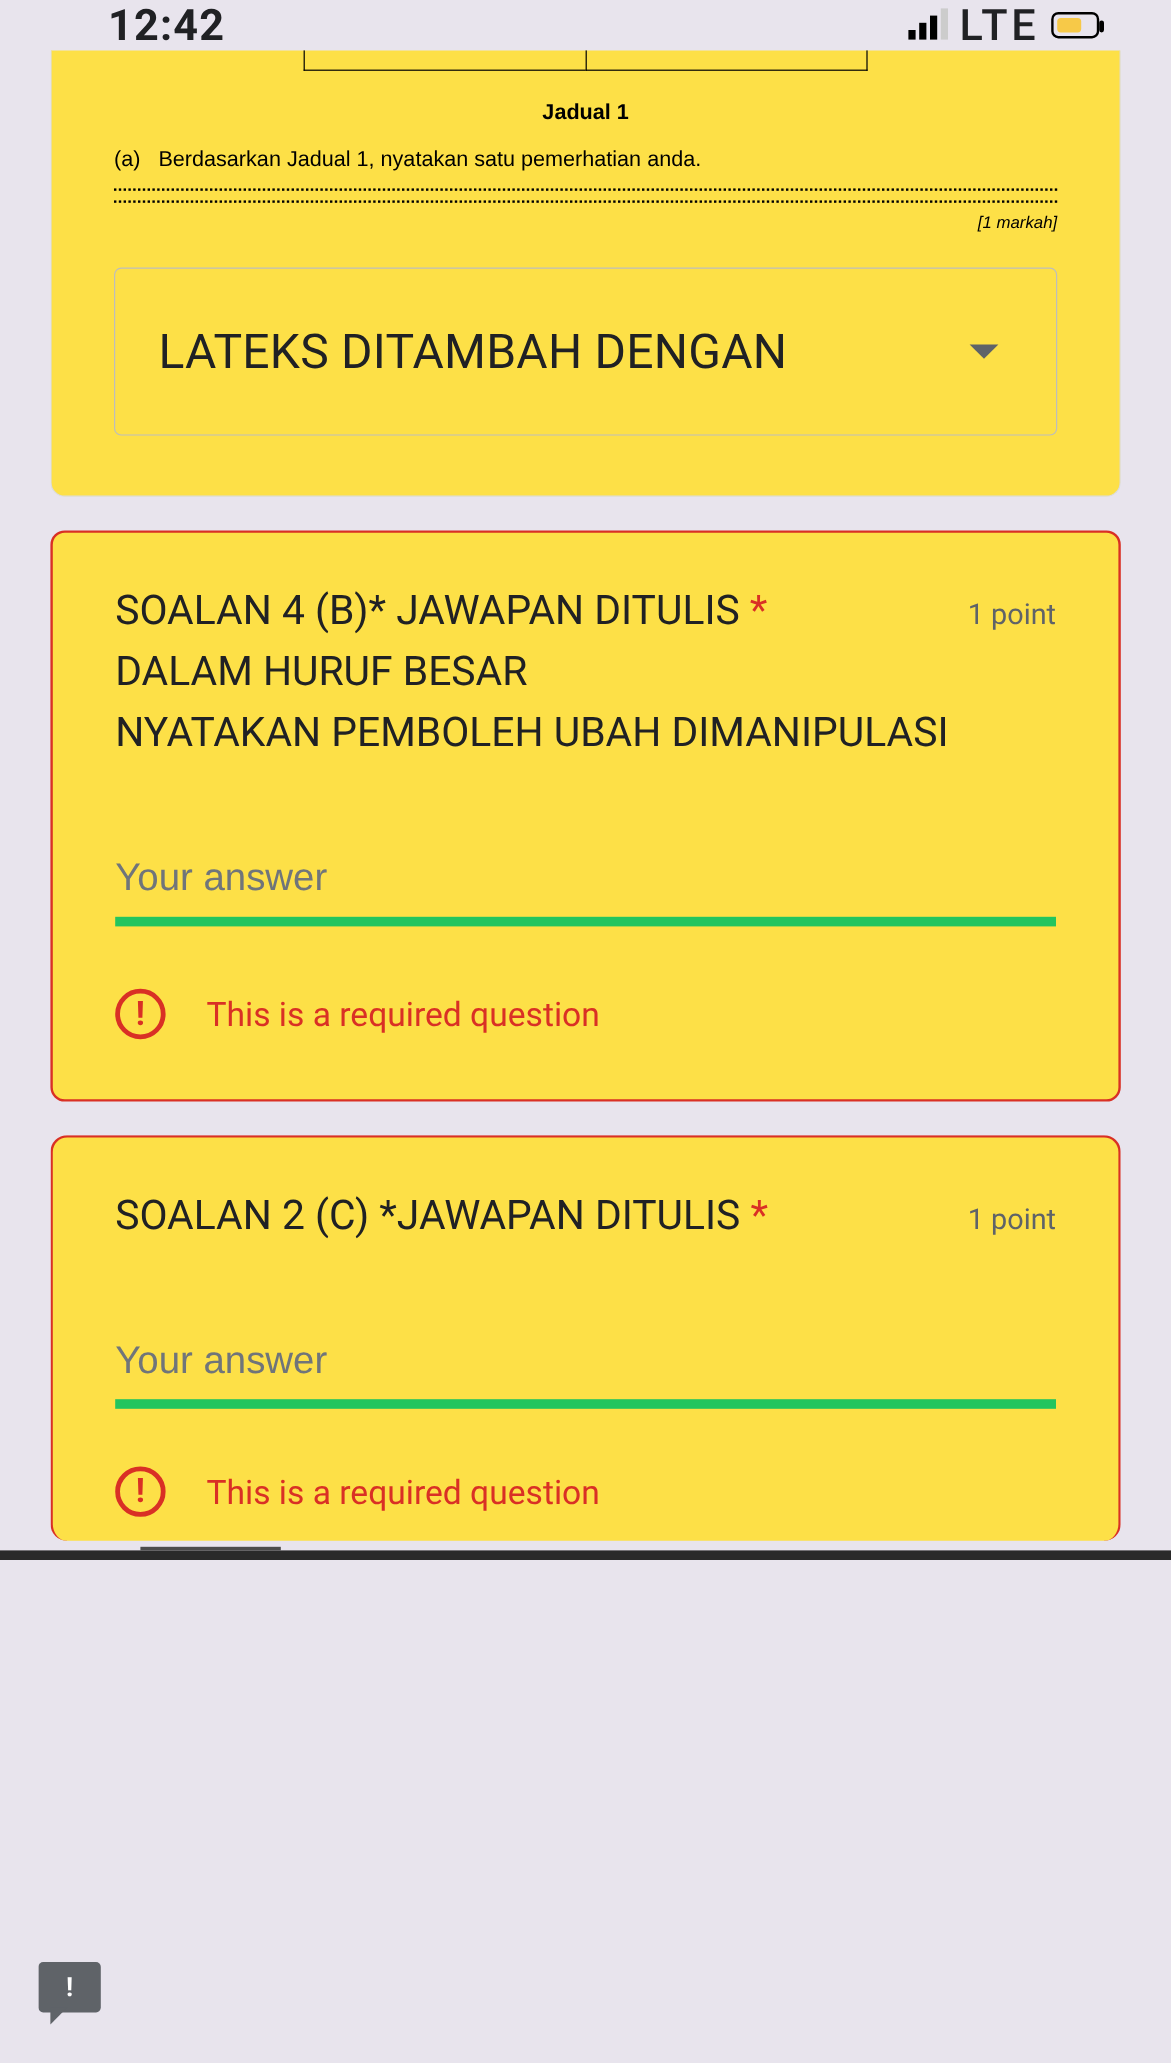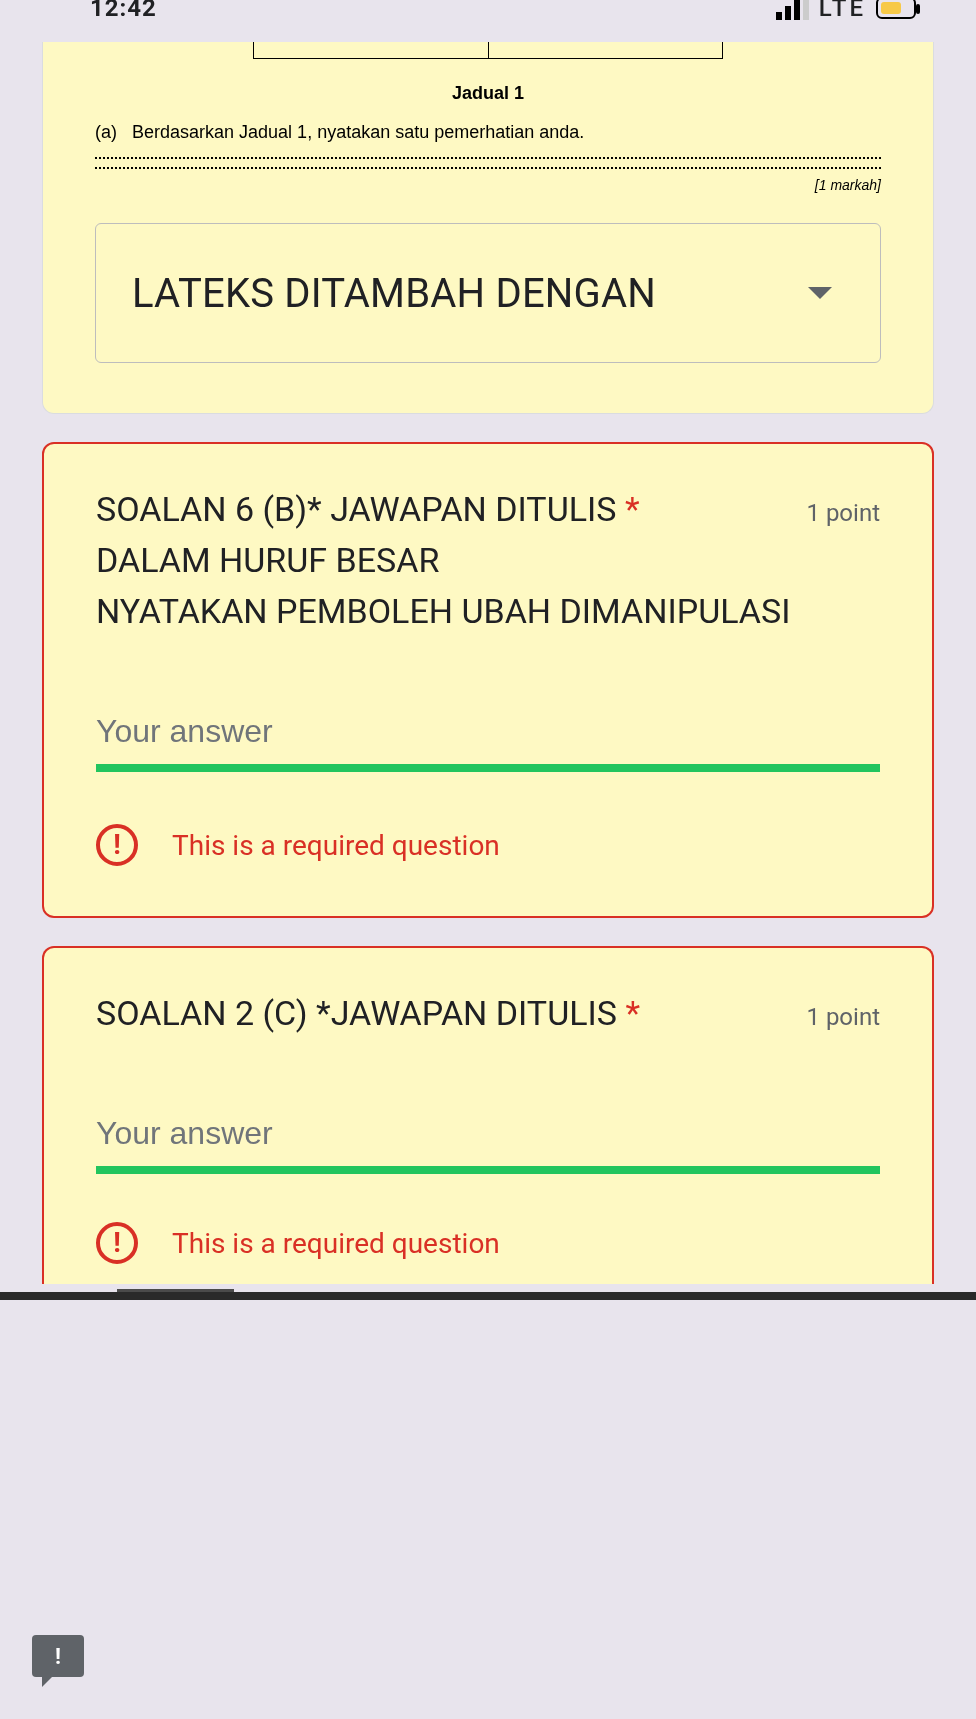"12:42" .phone-status { align-items: flex-end -> flex-start; font-size: 24px -> 36px }
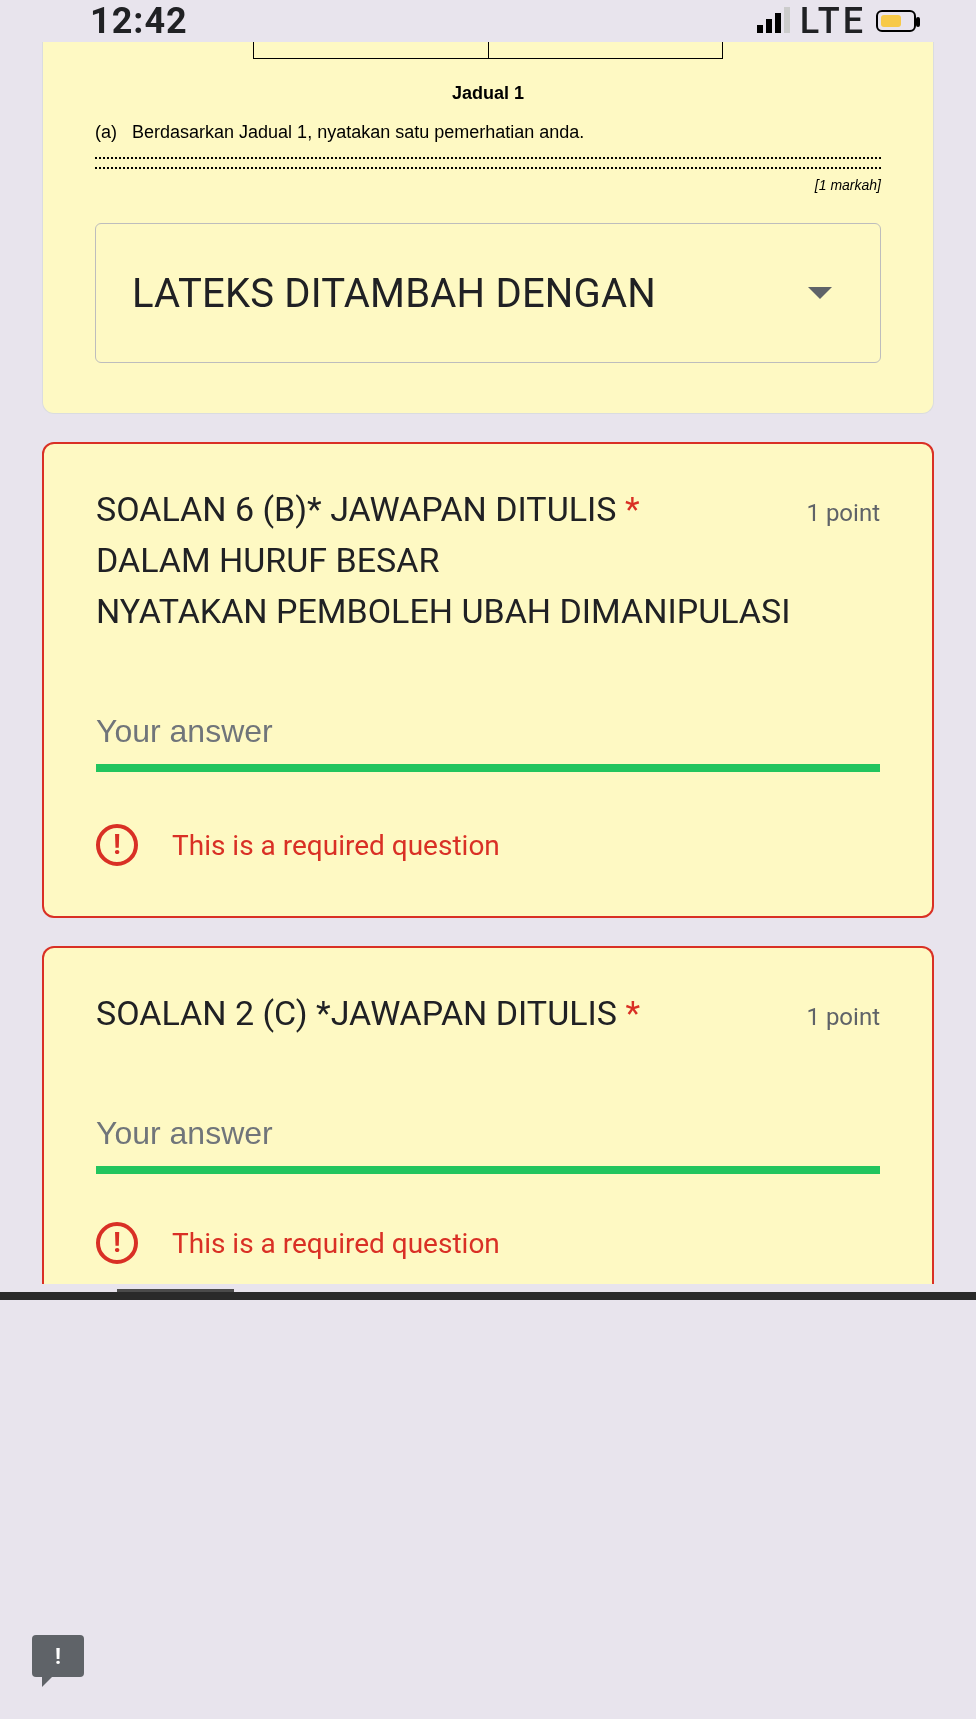"Jadual 1" .card { background: #fef9c3 -> #fde047 }
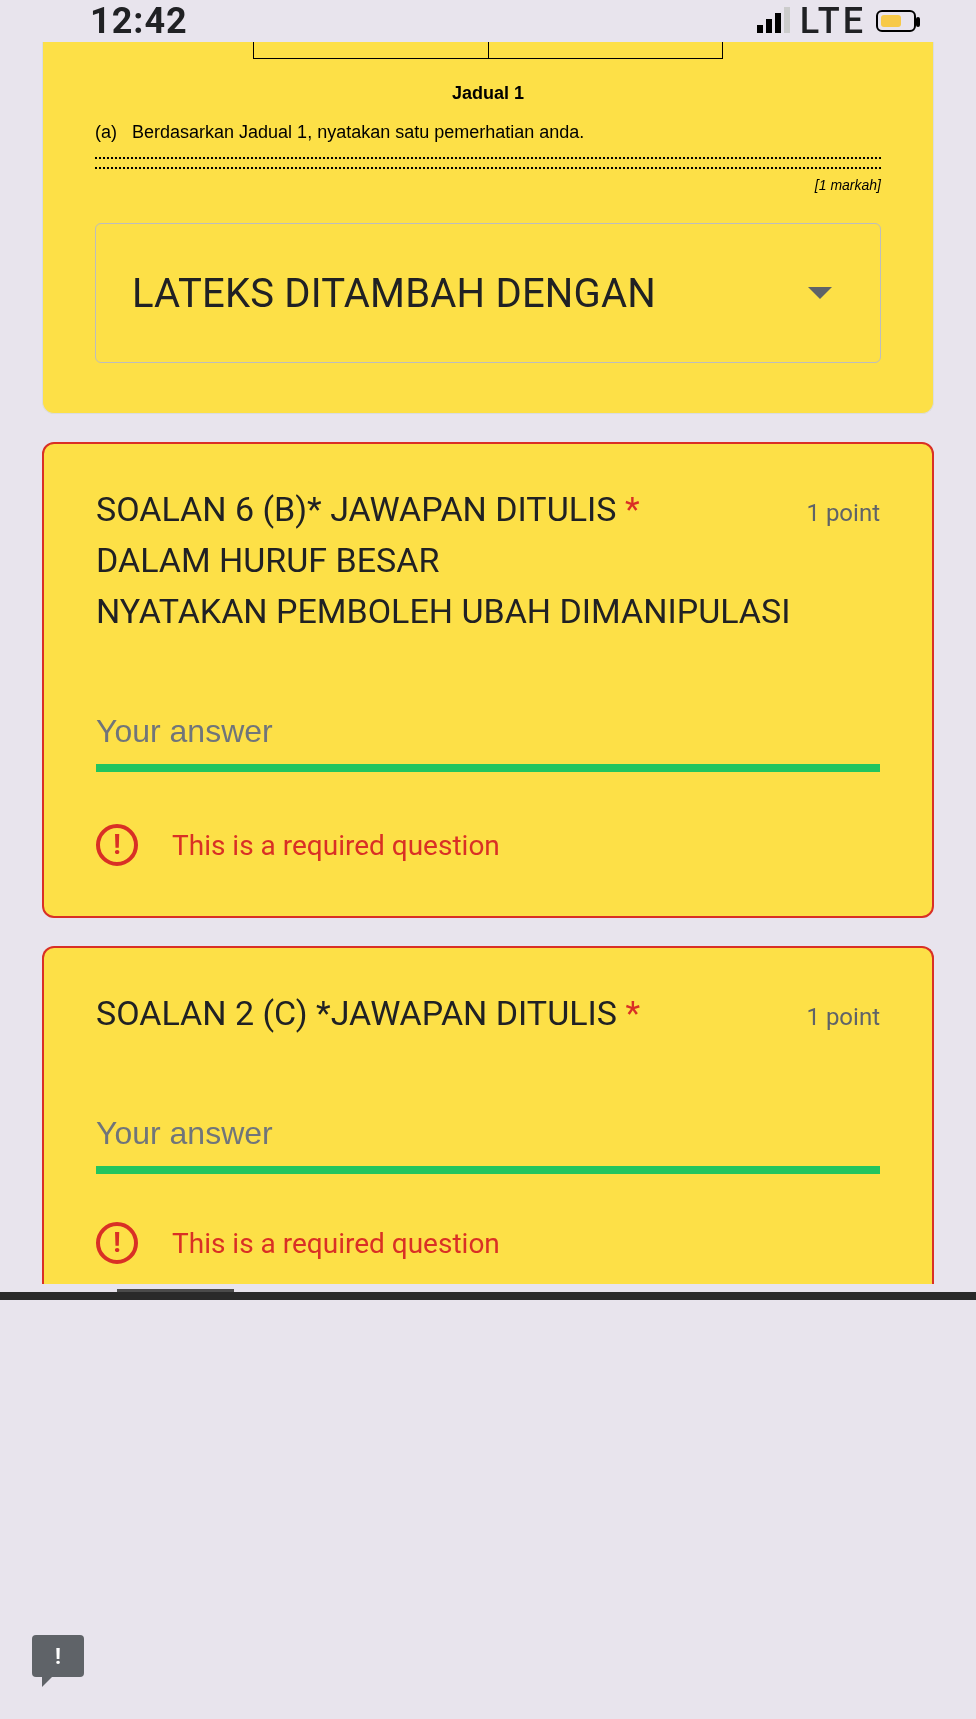"SOALAN 6 (B)* JAWAPAN DITULIS" span { text: 6 -> 4 }
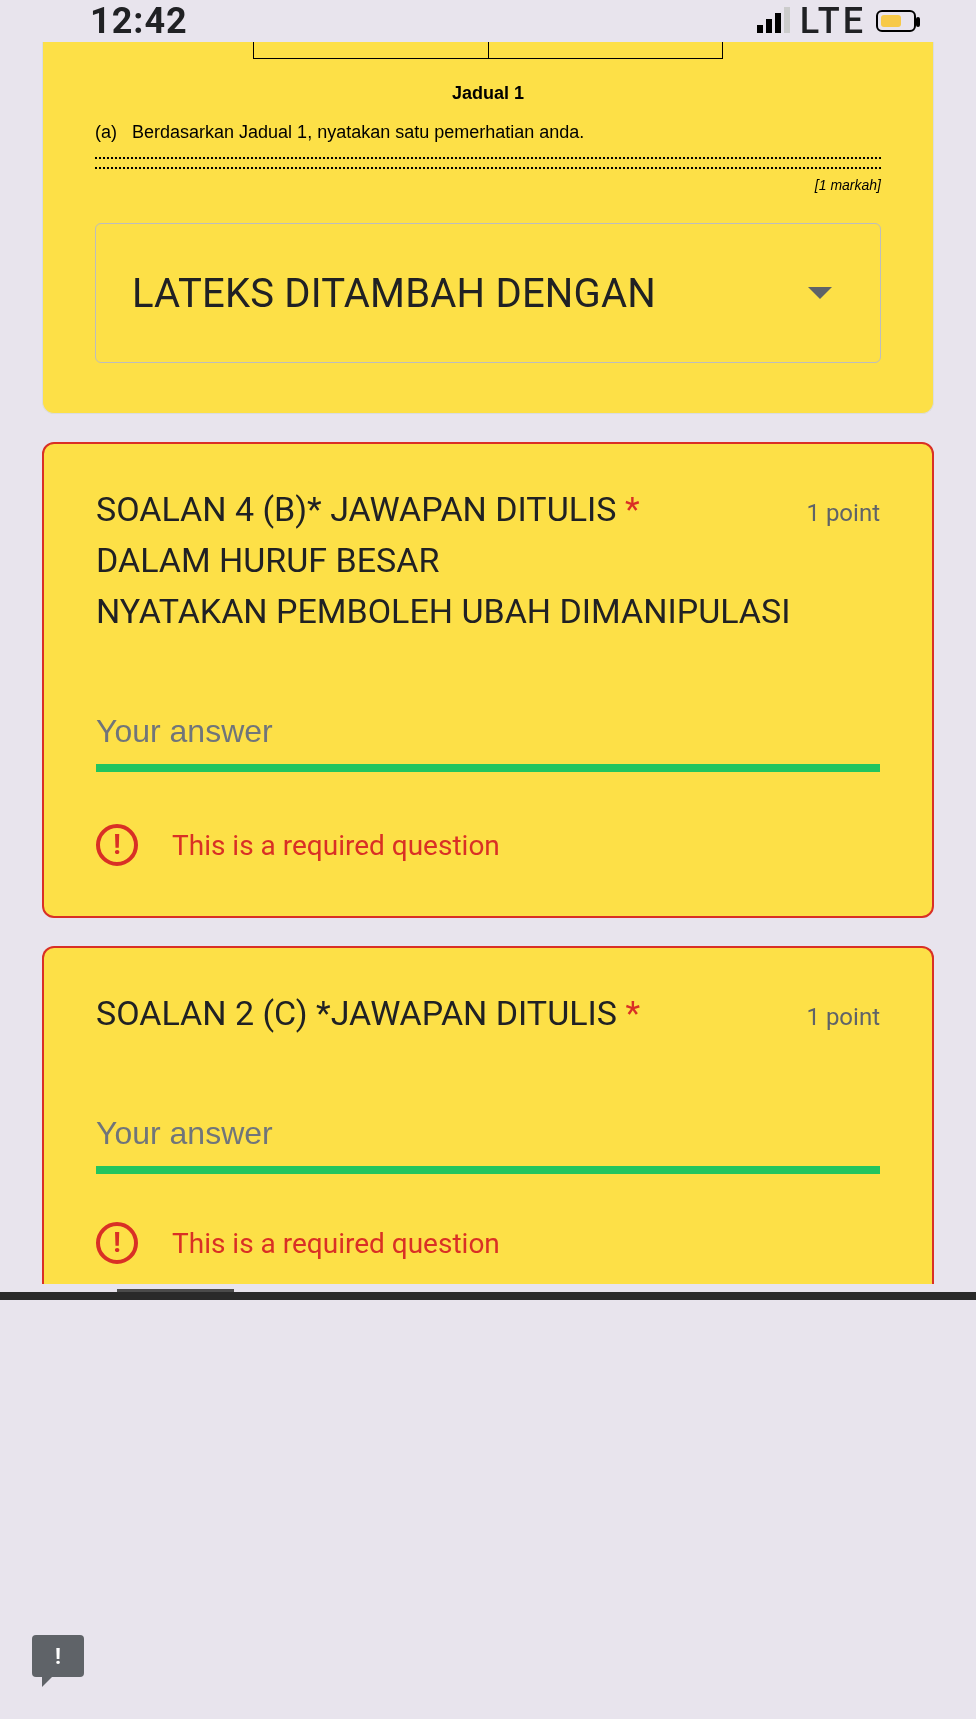"SOALAN 2 (C) *JAWAPAN DITULIS" div.card { border-radius: none -> 14px }
